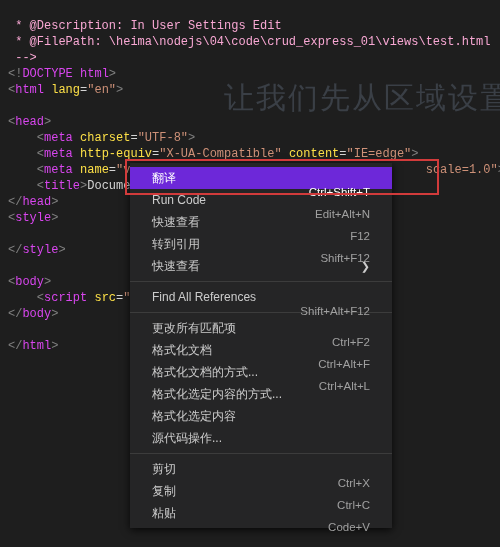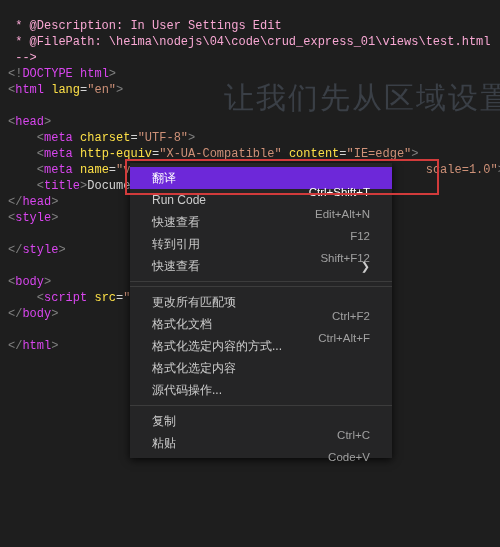"Find All References" div.mi { html: none -> <div> <span>Find All References</span> <span>Shift+Alt+F12</span> </div> }
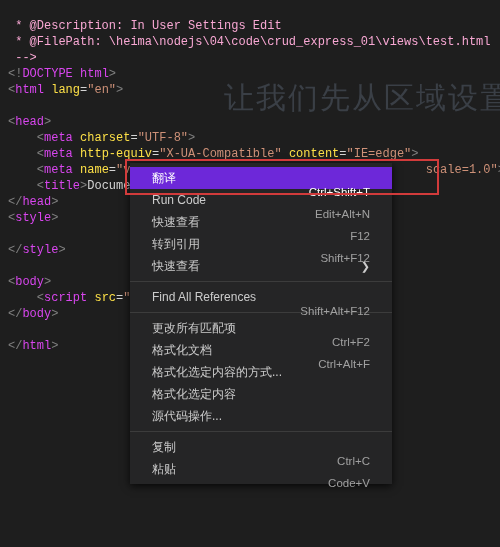"格式化文档的方式..." div.mi { html: none -> <div> <span>格式化文档的方式...</span> <span>Ctrl+Alt+L</span> </div> }
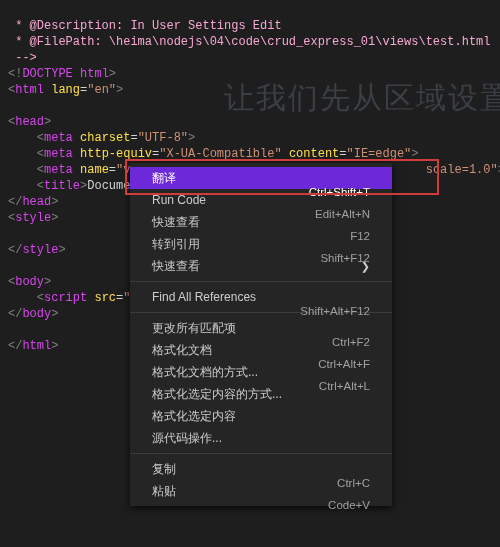"剪切" div.mi { html: none -> <div> <span>剪切</span> <span>Ctrl+X</span> </div> }
